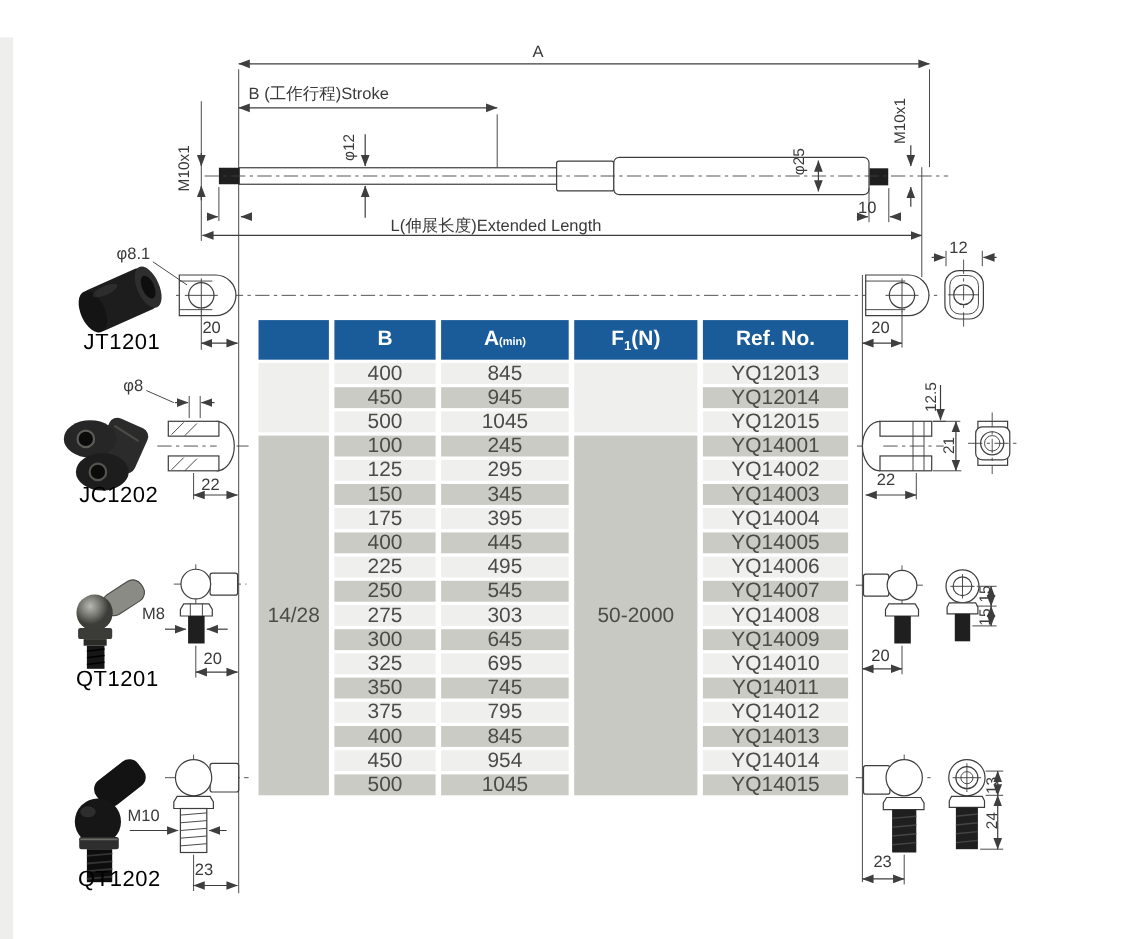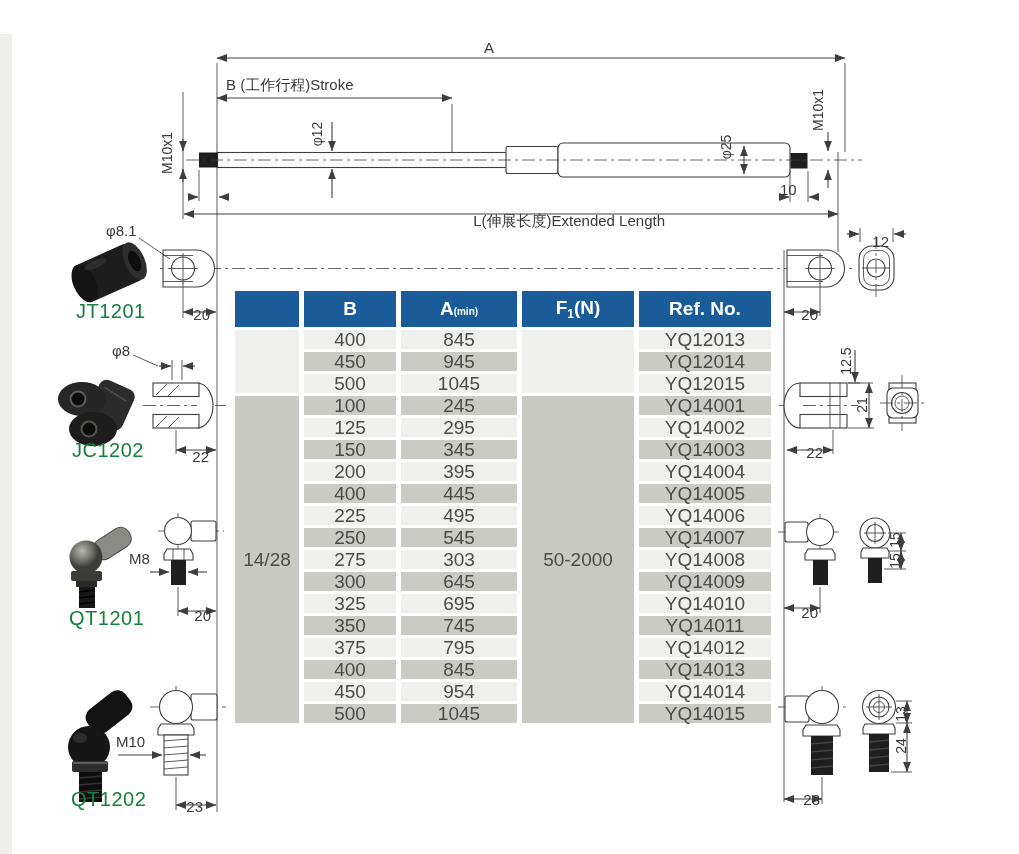"L(伸展长度)Extended Length" .ctr { margin-top: 16px -> none; text-align: right -> left }
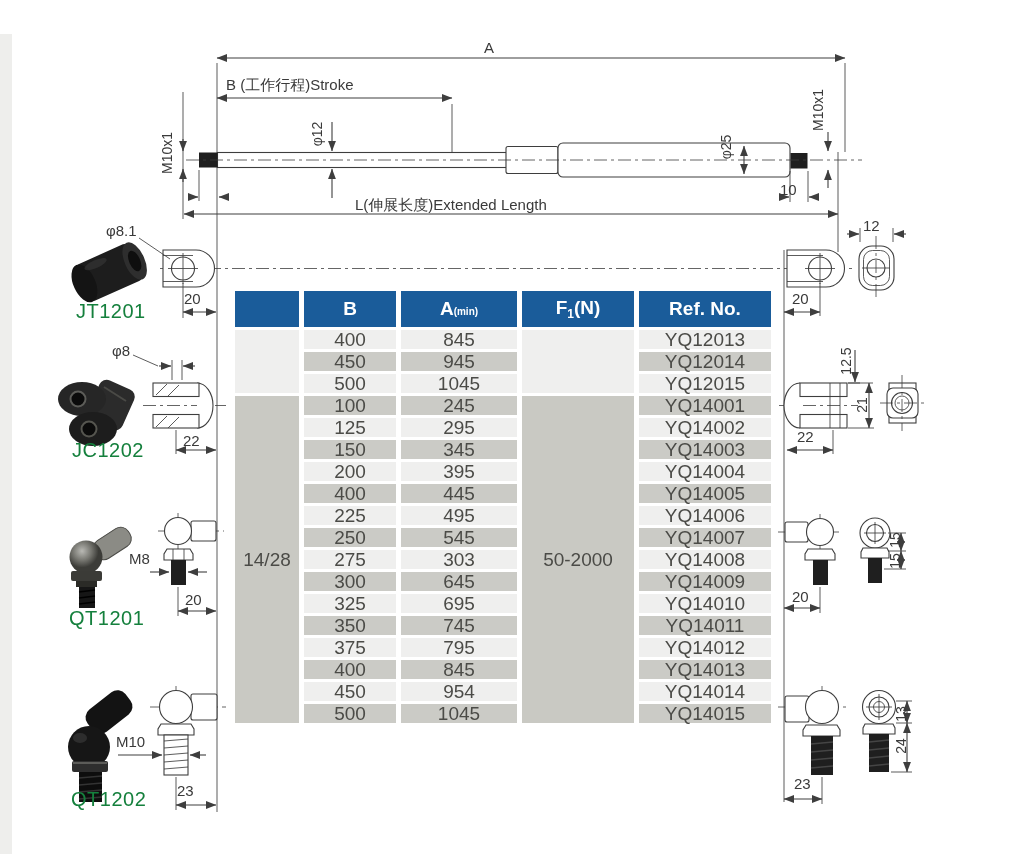"JT1201" .part { color: #15803d -> #000000 }
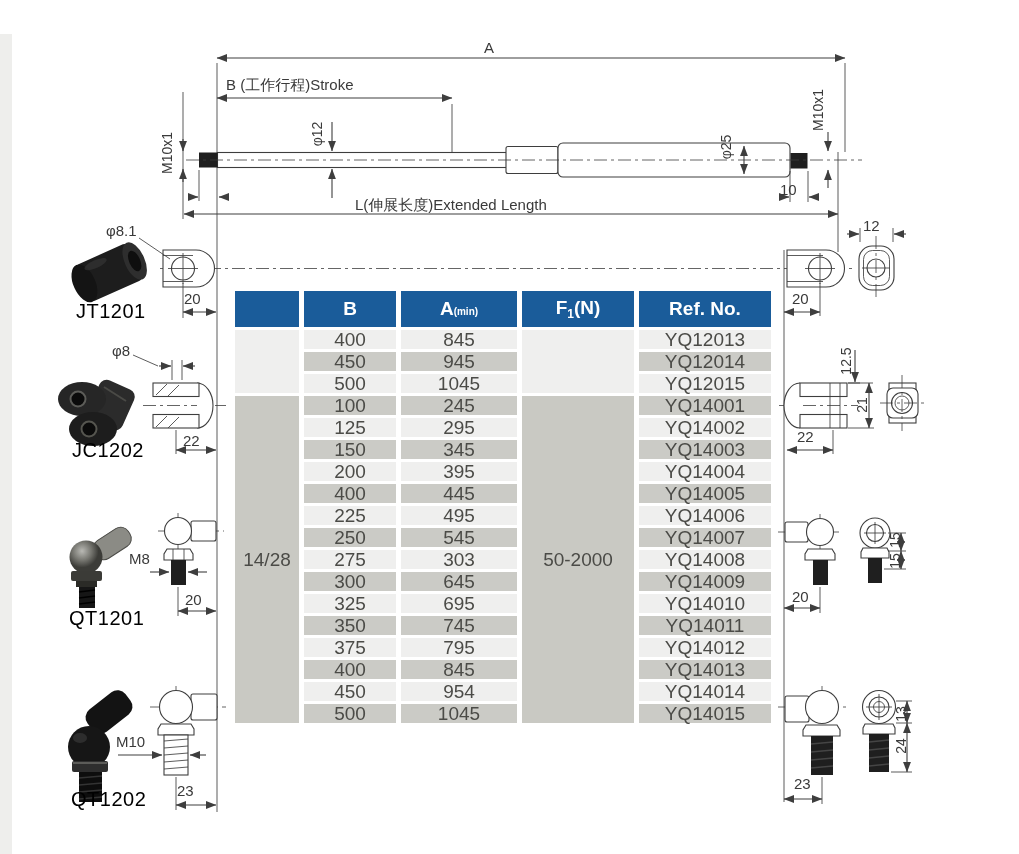"200" td.light { text: 200 -> 175 }
